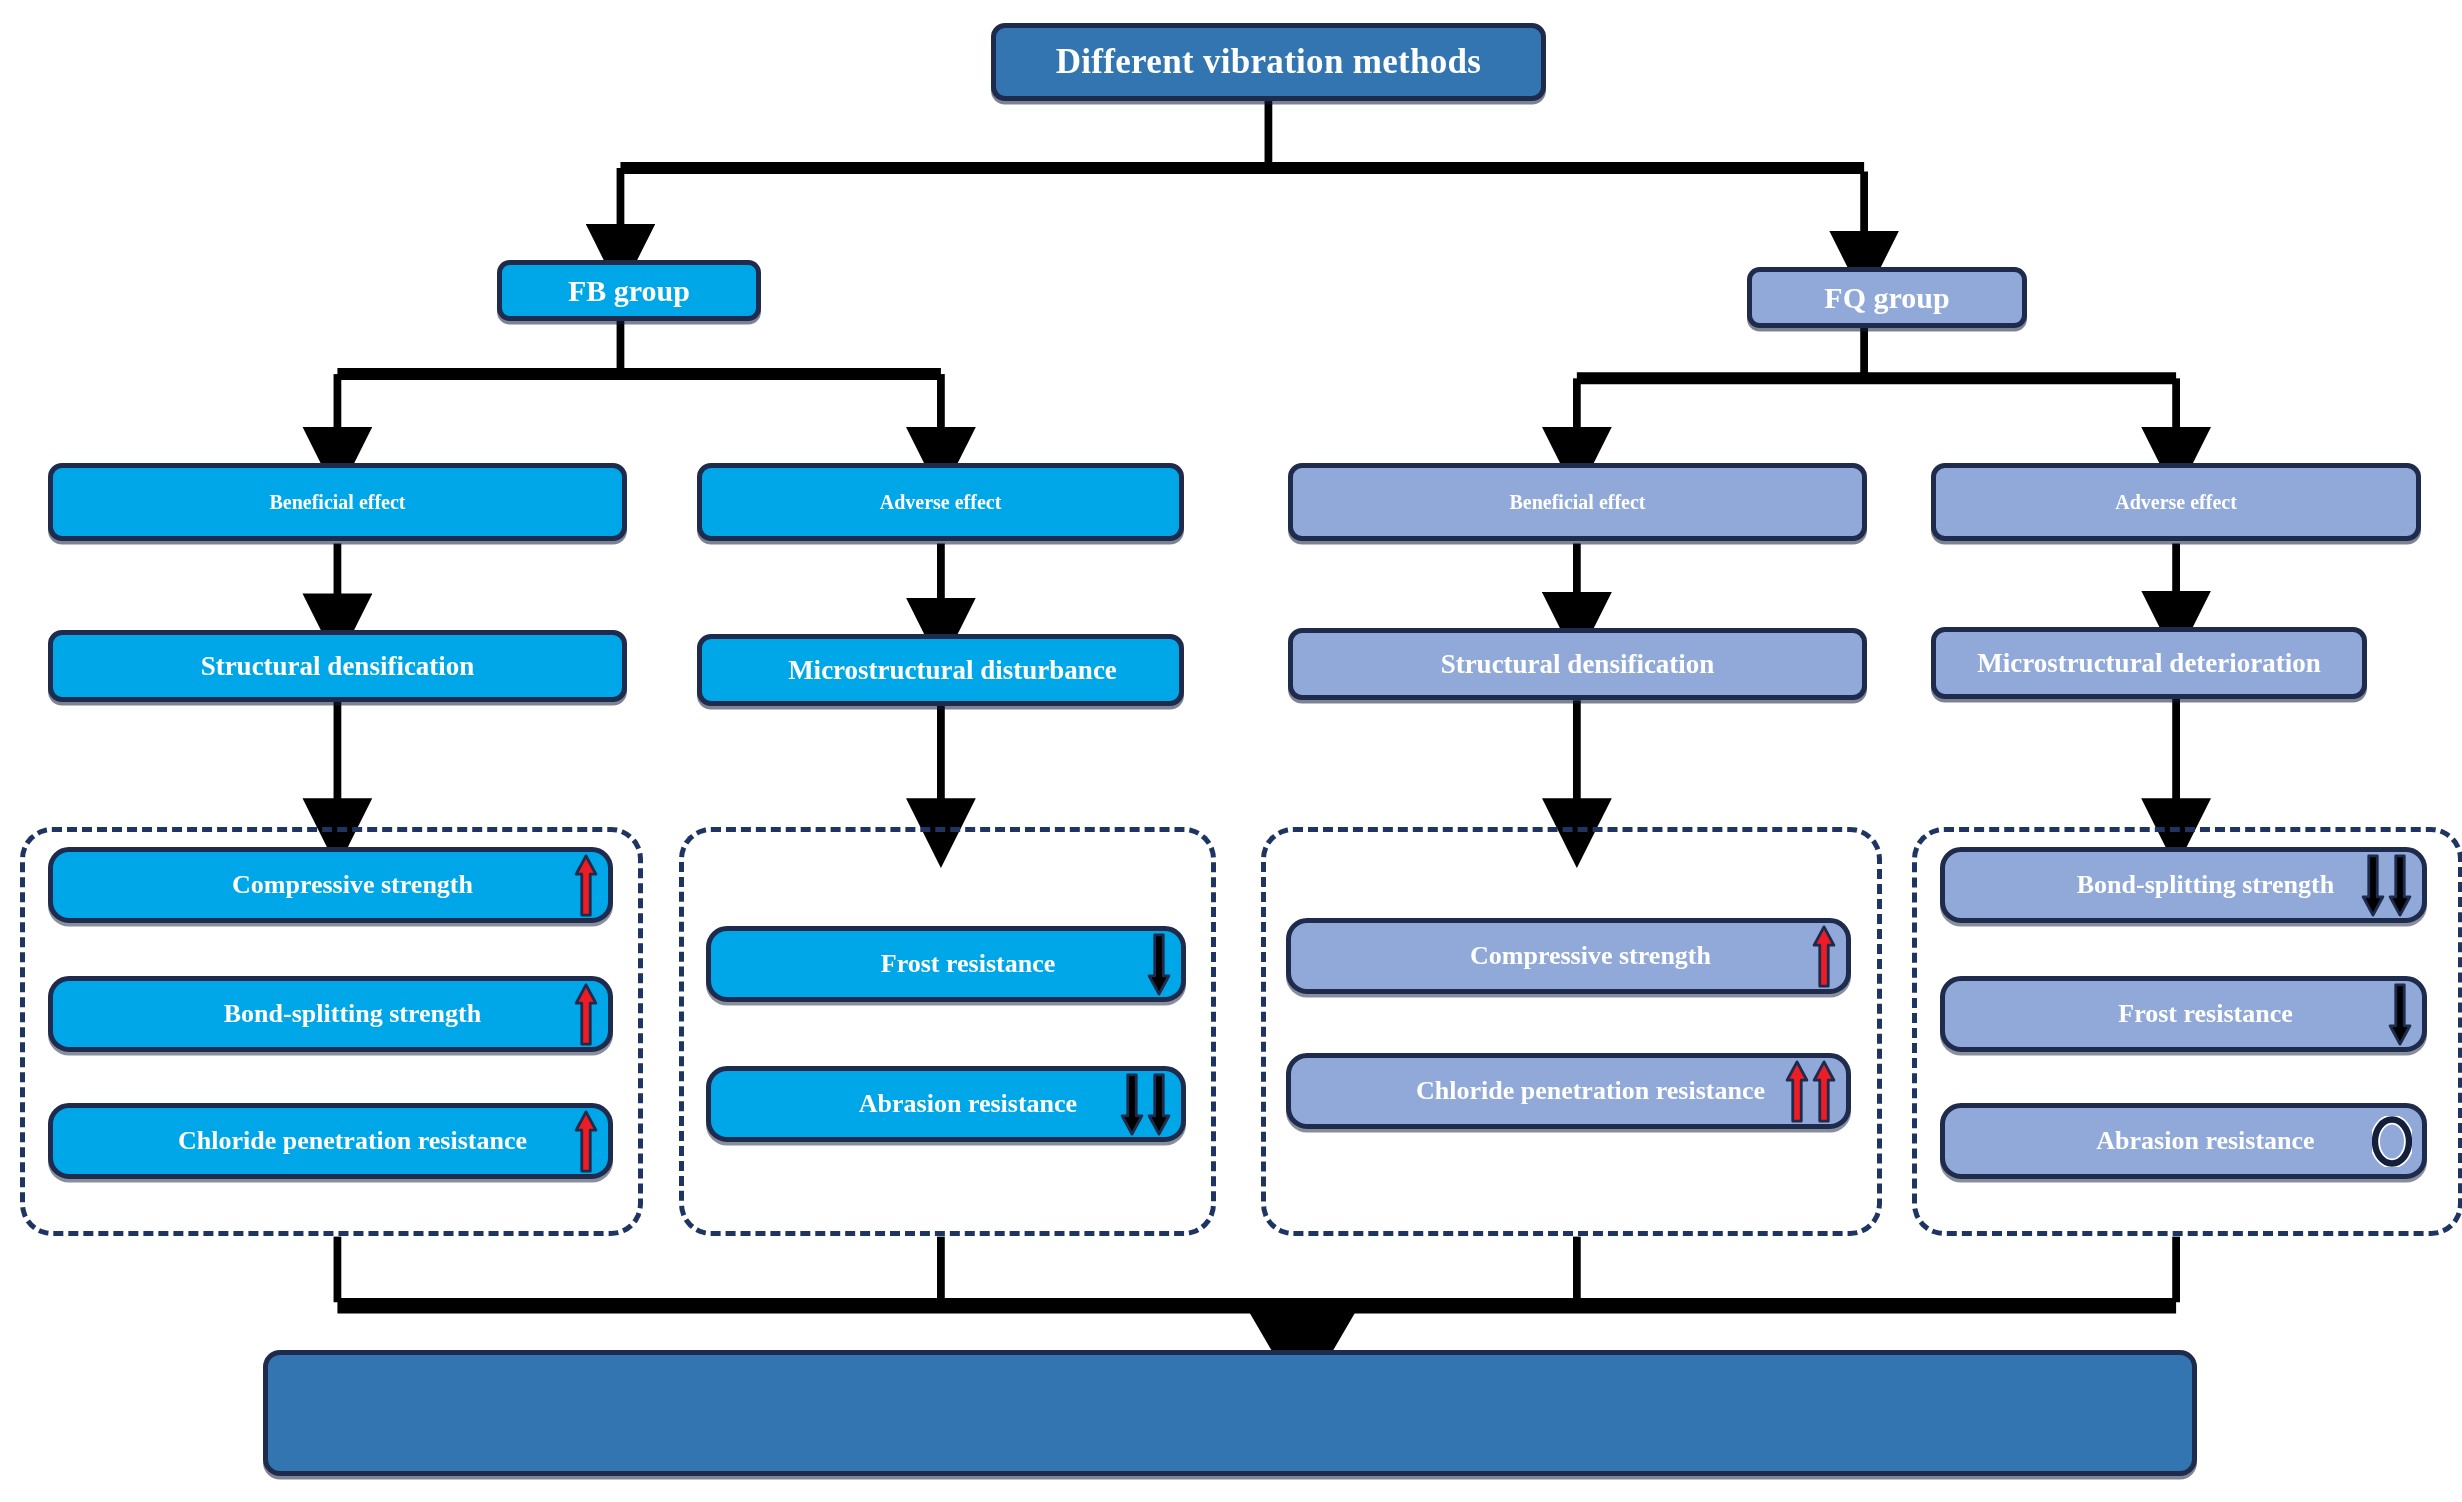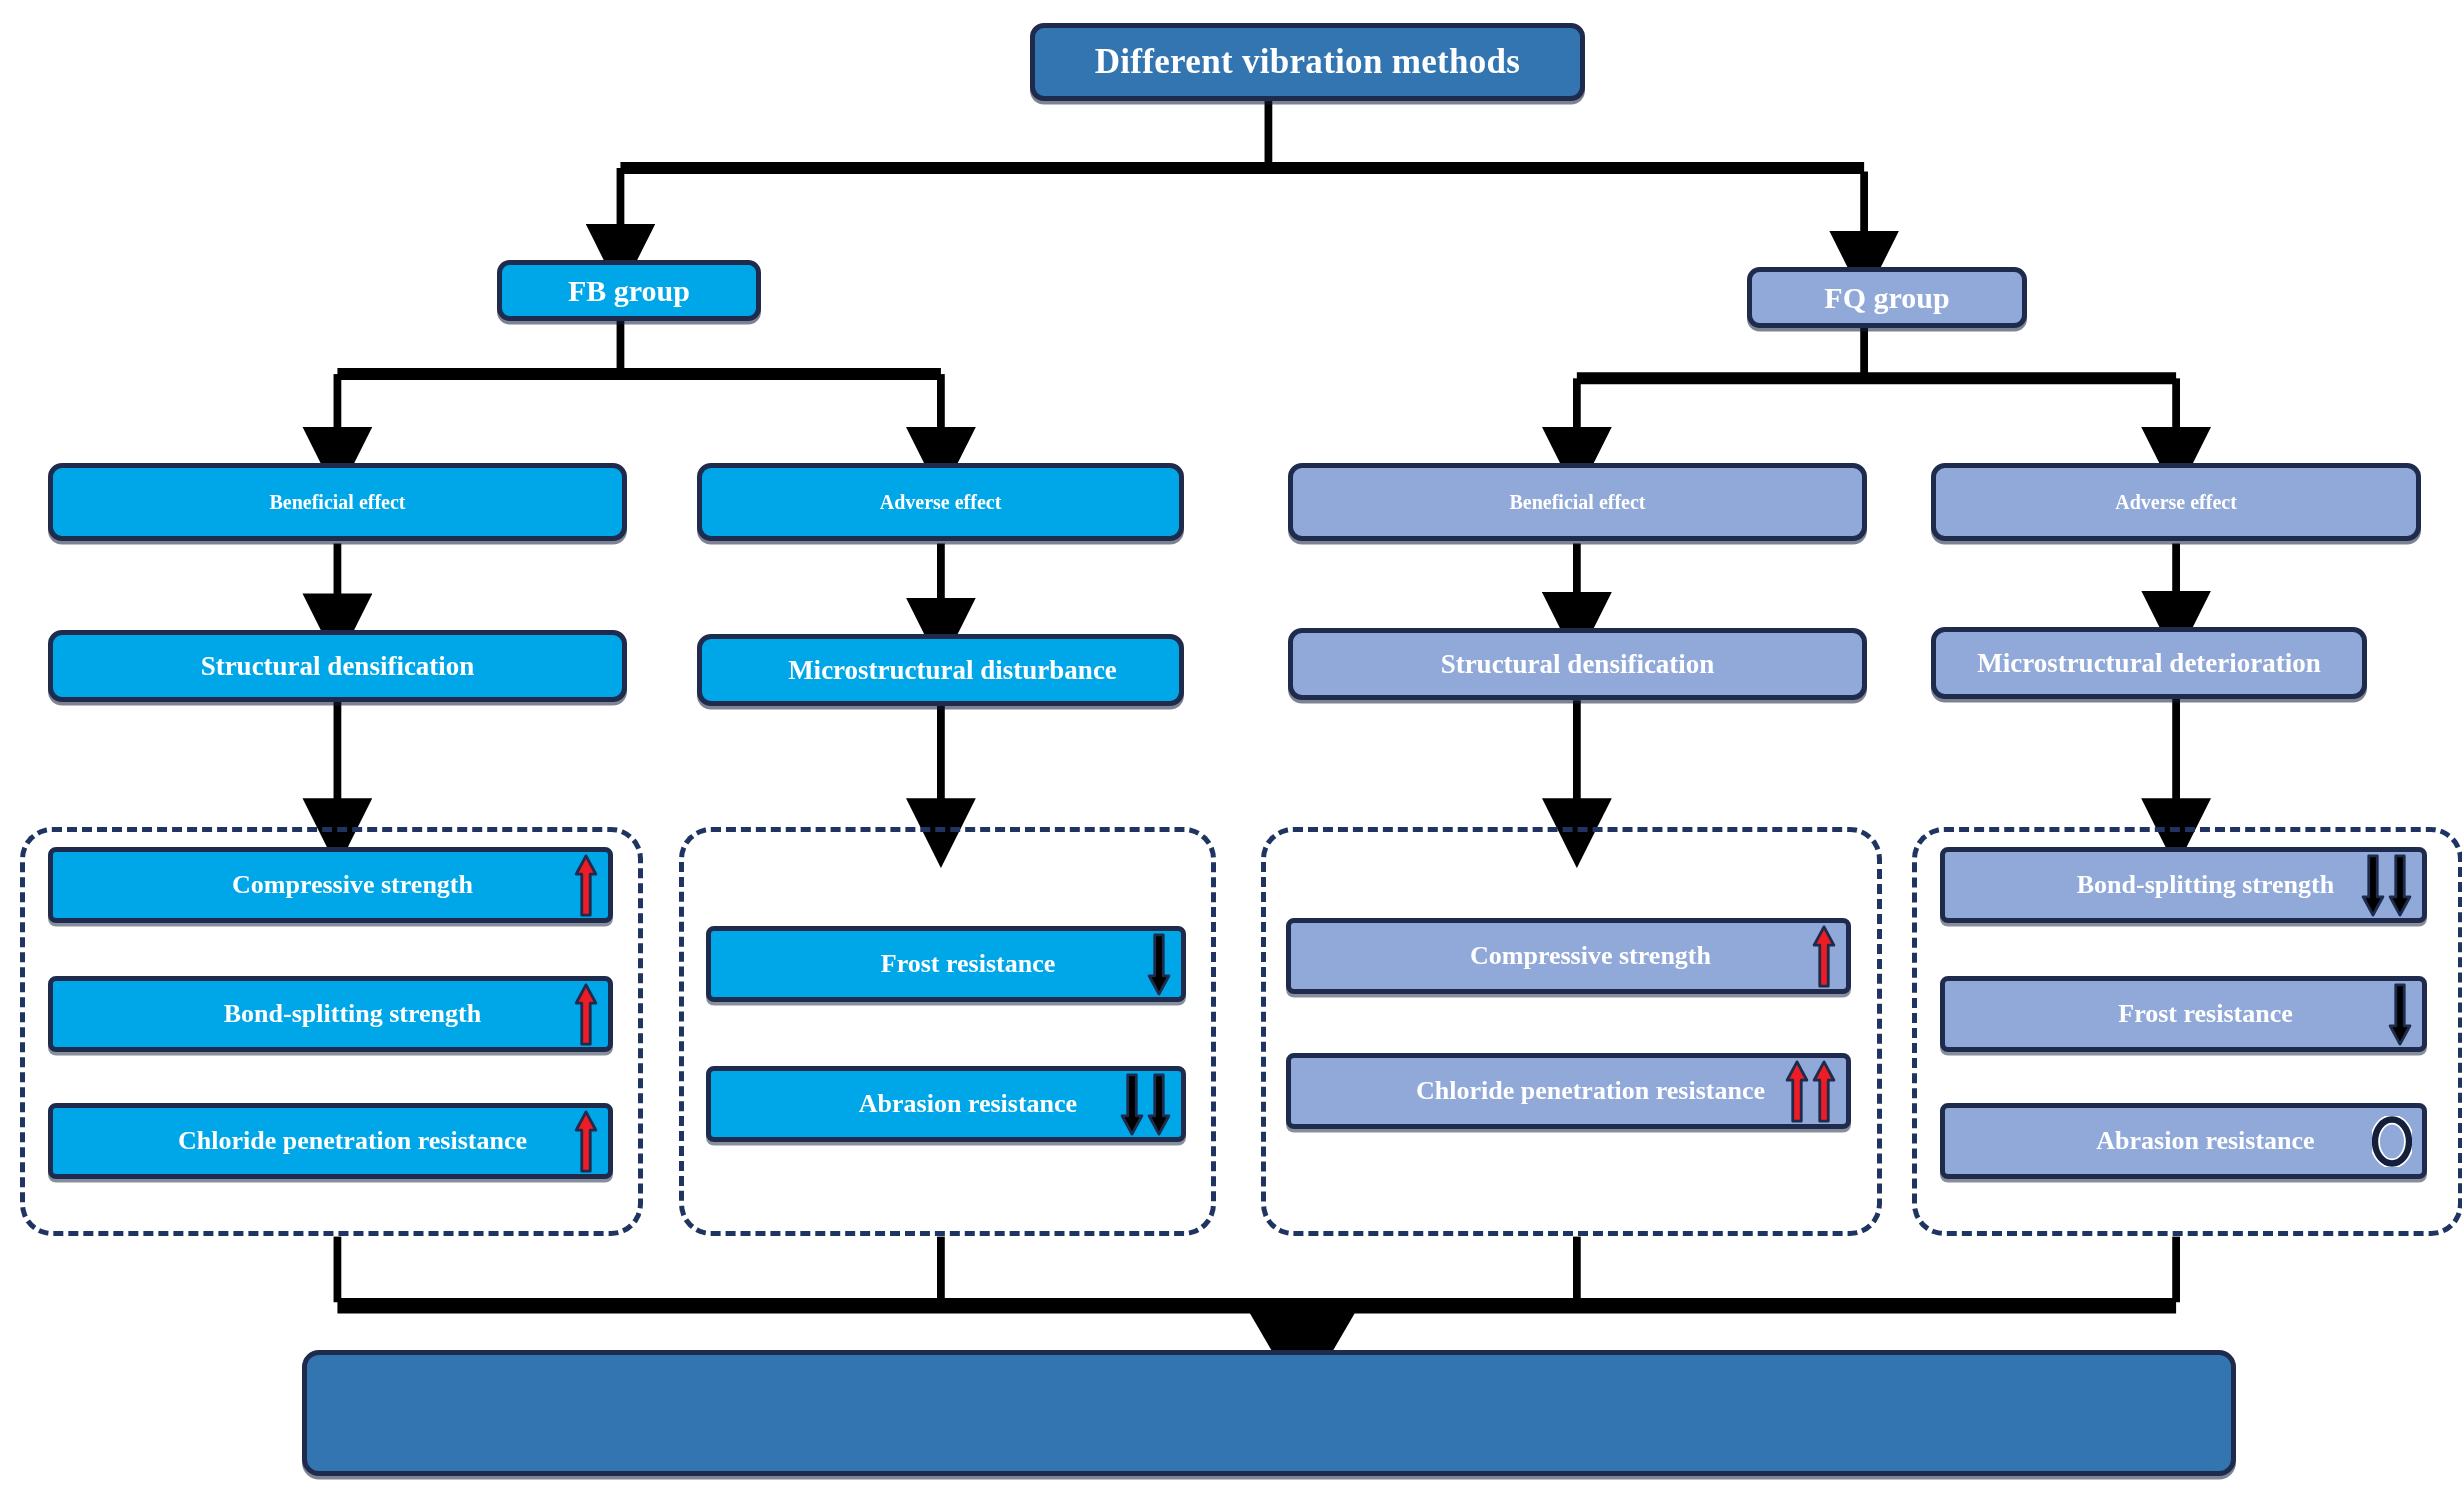"Different vibration methods" .hdr { margin-left: 39px -> none }
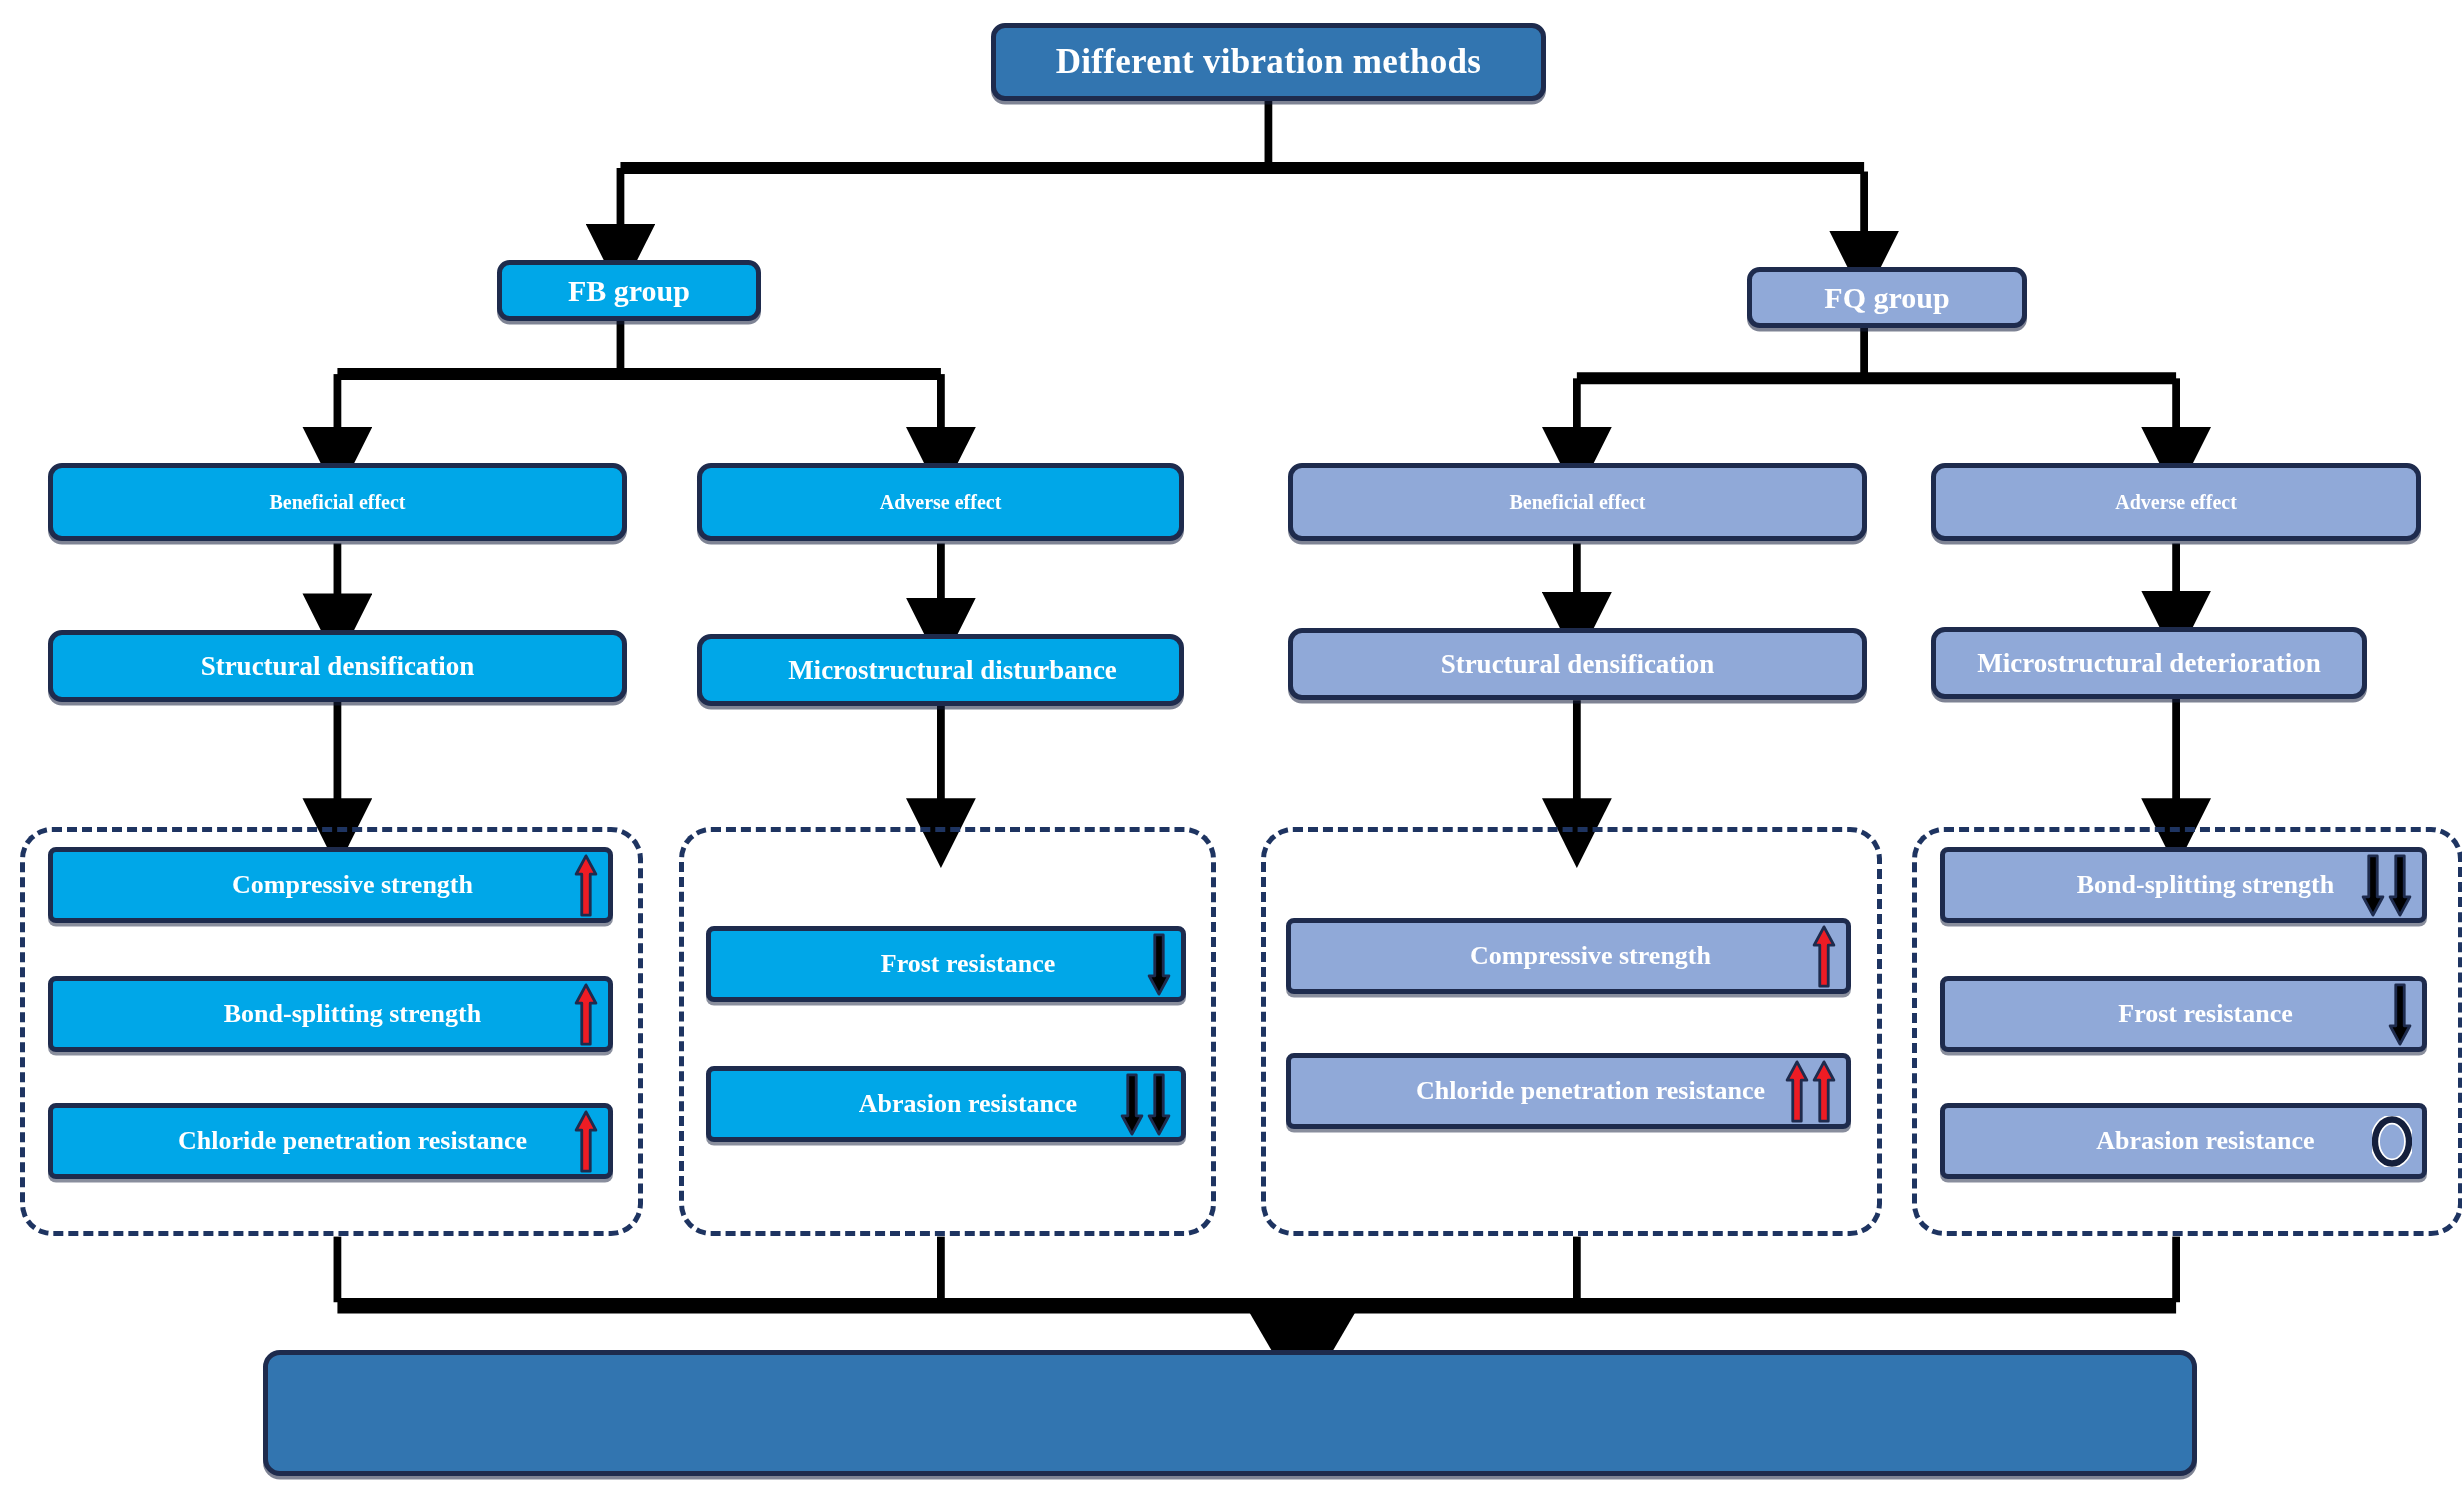"Compressive strength" .leaf { border-radius: 8px -> 21px }
